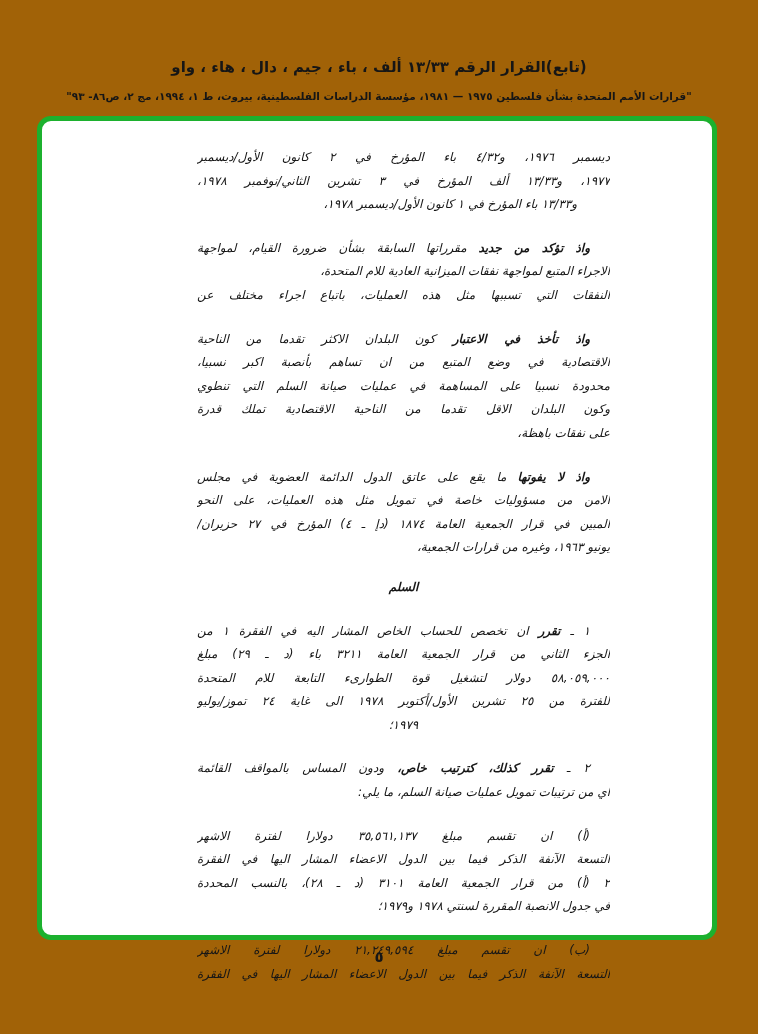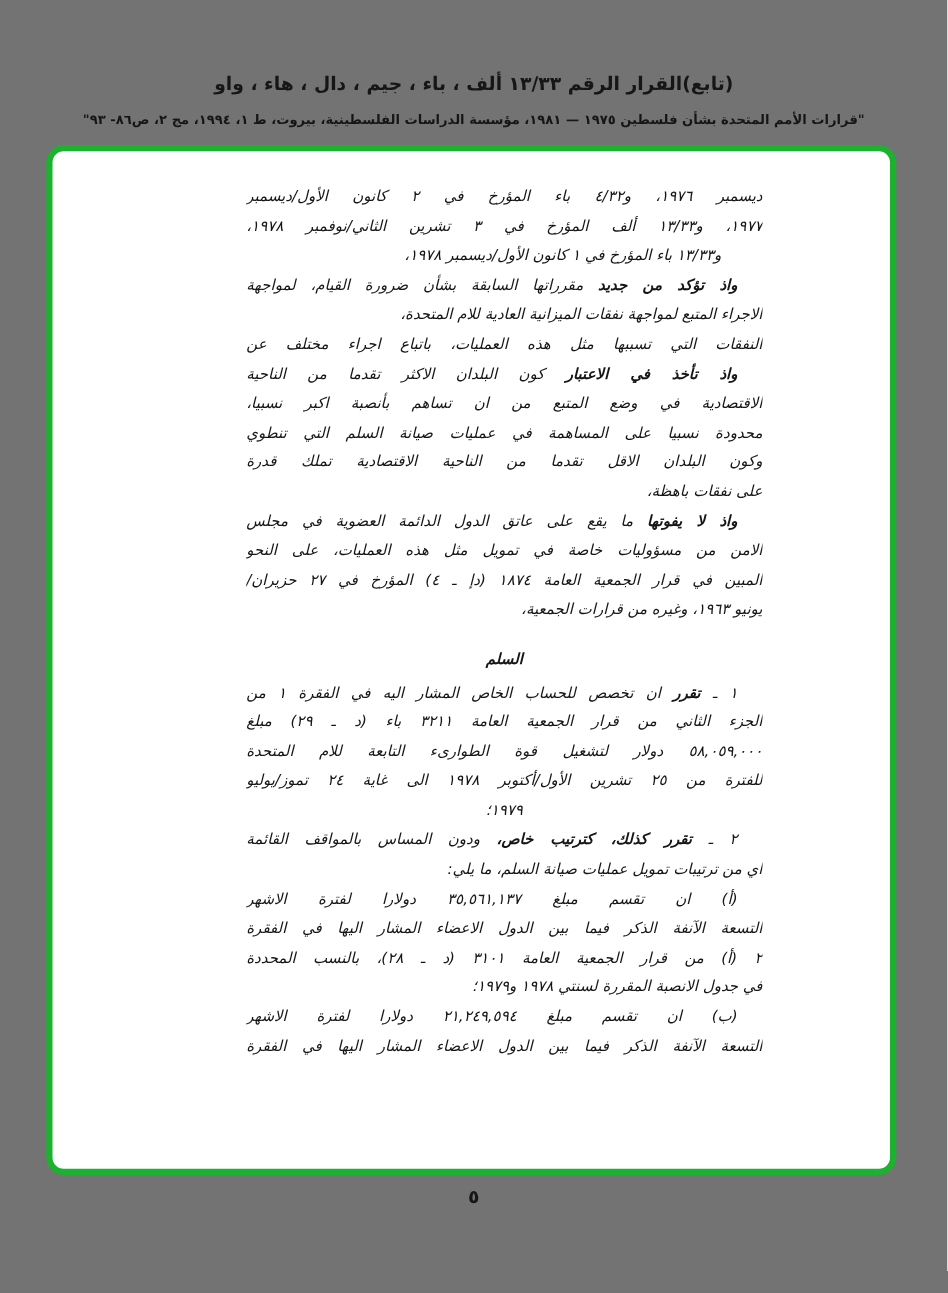"(تابع)القرار الرقم ١٣/٣٣ ألف ،" div.page { background: #737373 -> #a16207 }
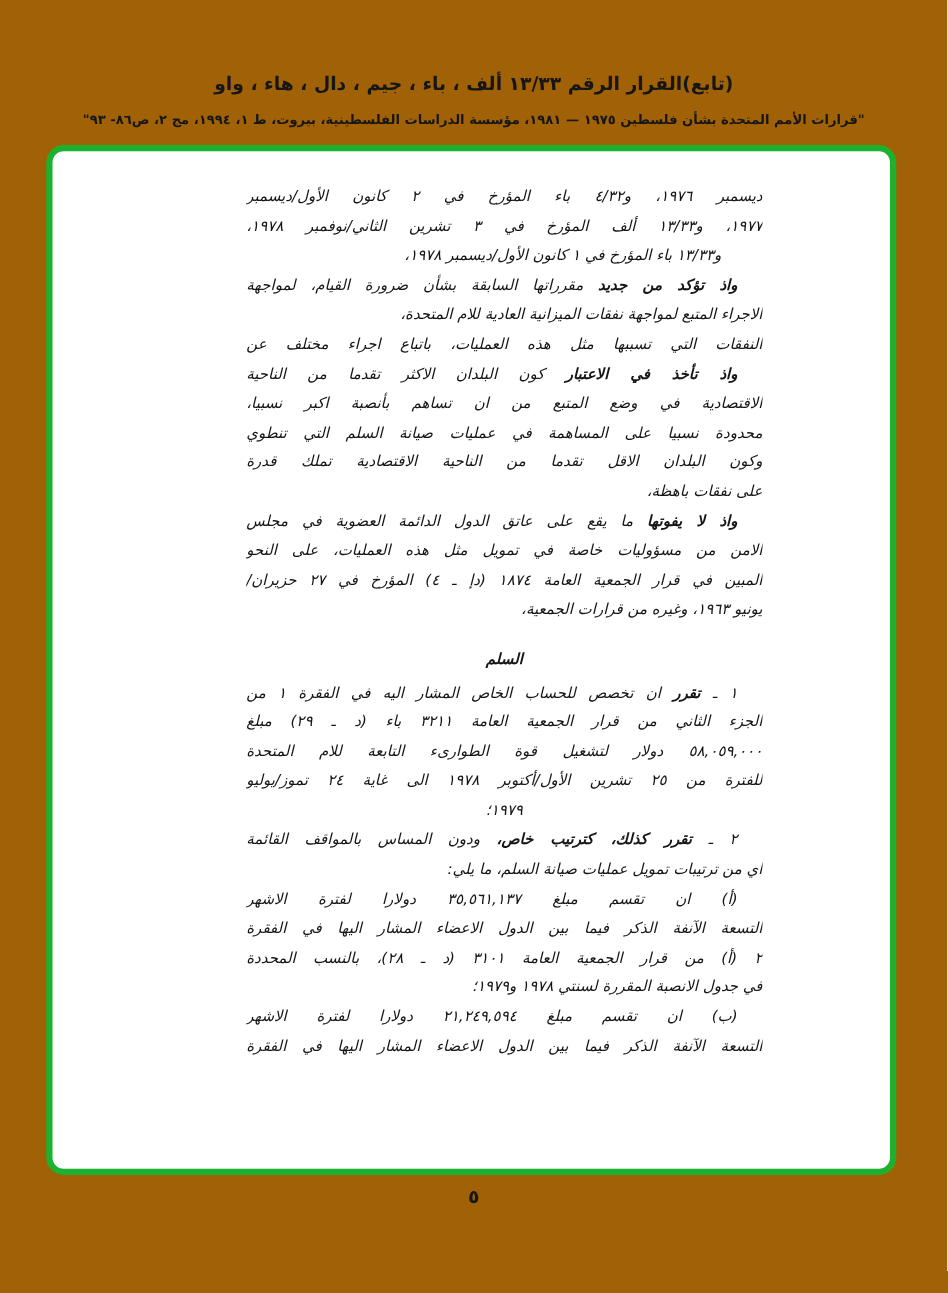"واذ تؤكد من جديد مقرراتها" .ln.first { margin-top: none -> 20px }
